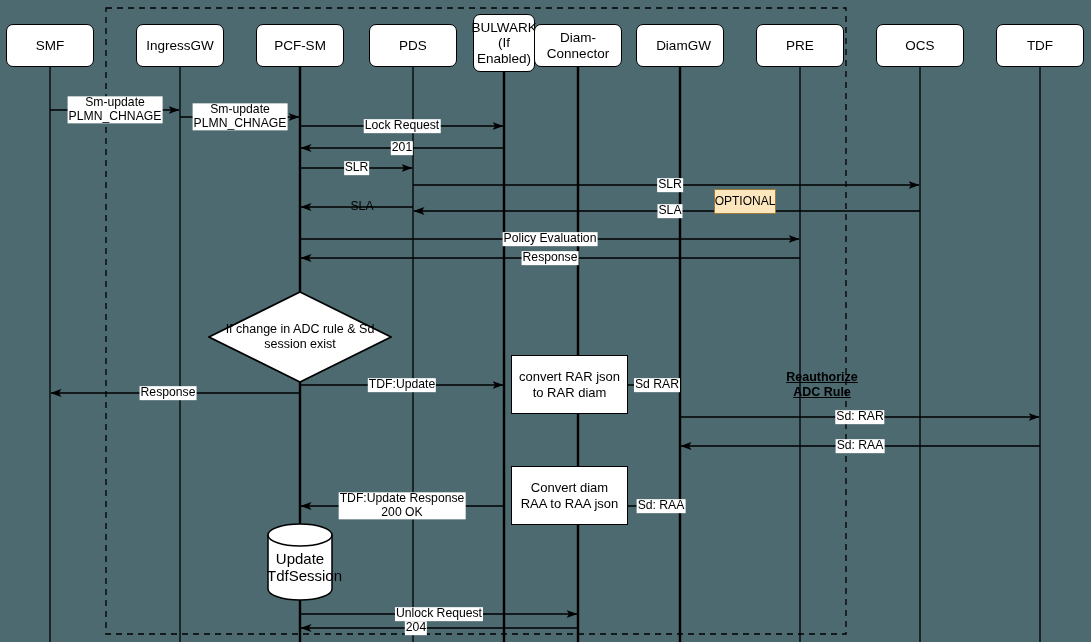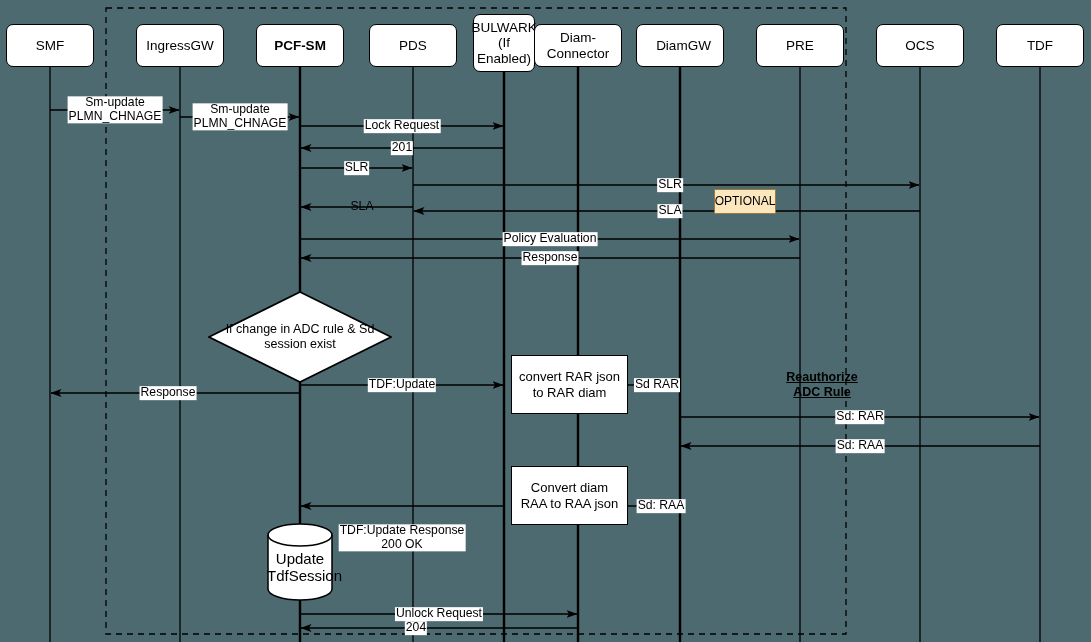"PCF-SM" div.lifeline-box { font-weight: bold -> none }
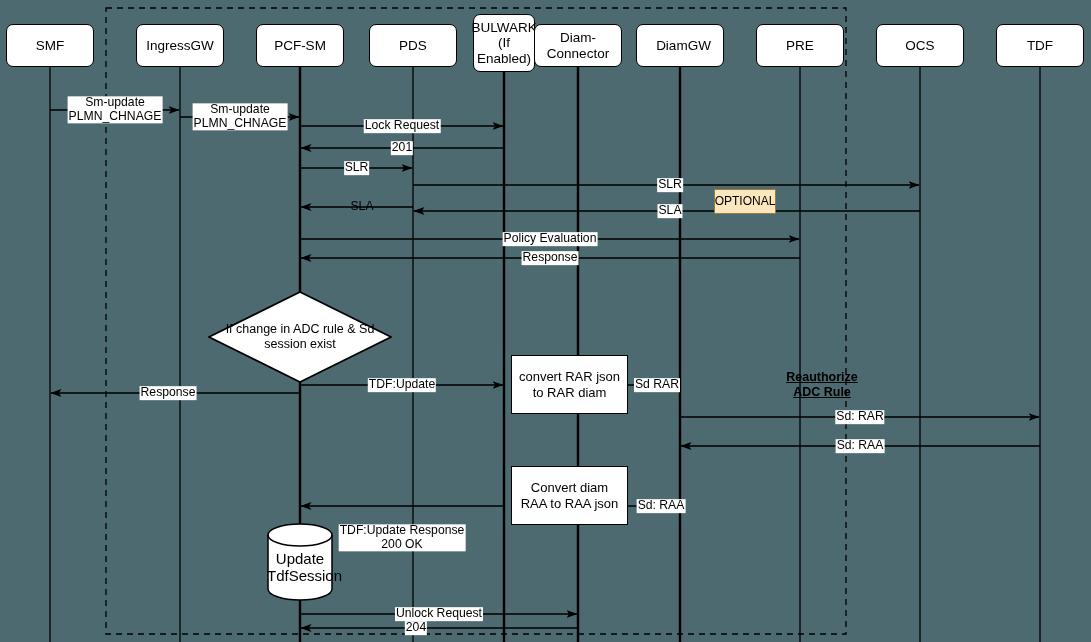"TDF:Update Response" div.msg-label { margin-top: 32px -> none }
